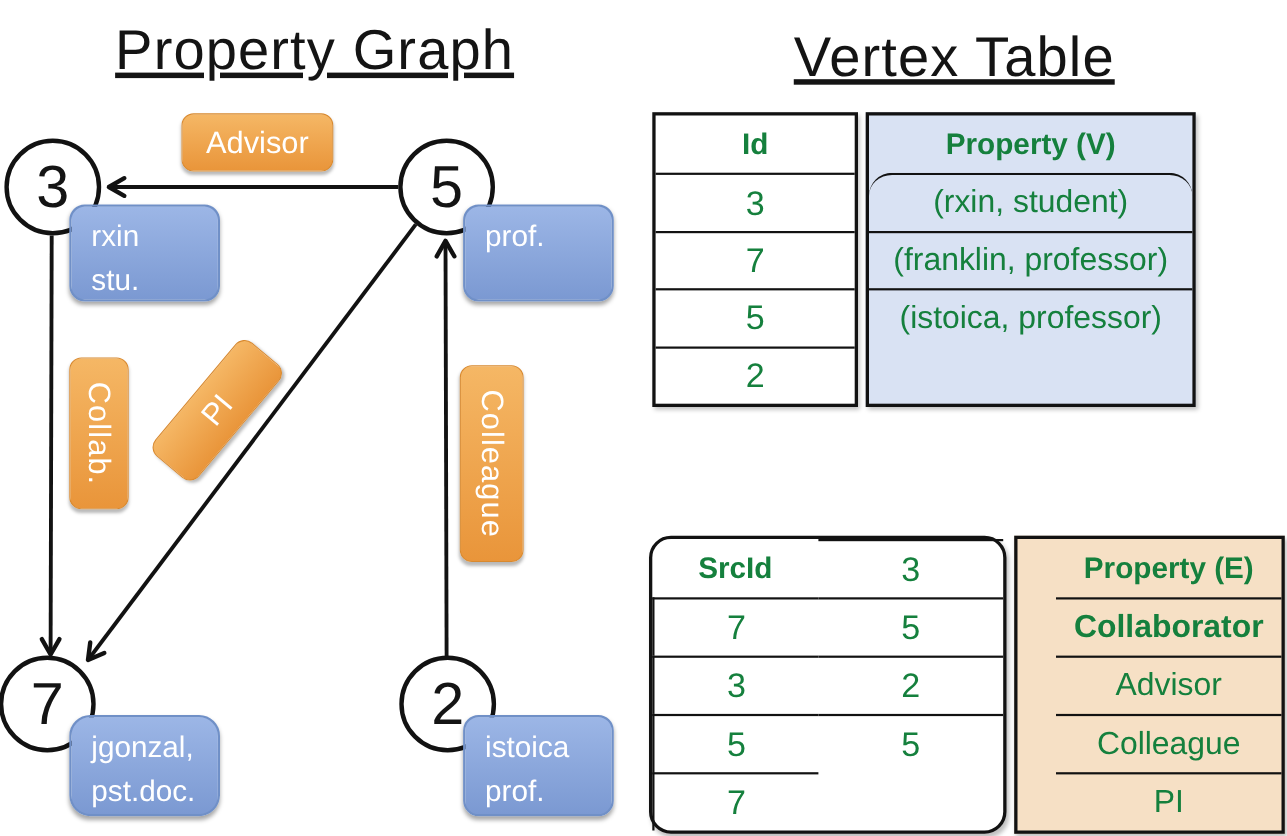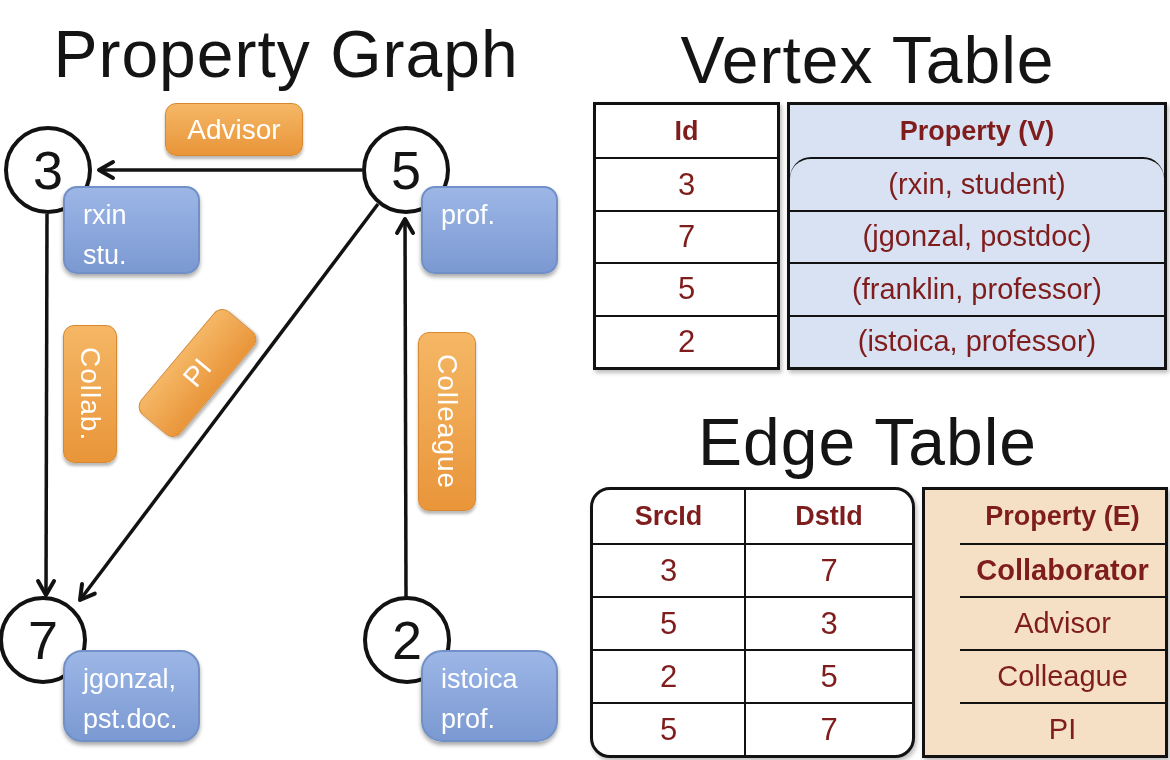"Property Graph" .fig-title { font-size: 66px -> 51px; text-decoration: none -> underline }
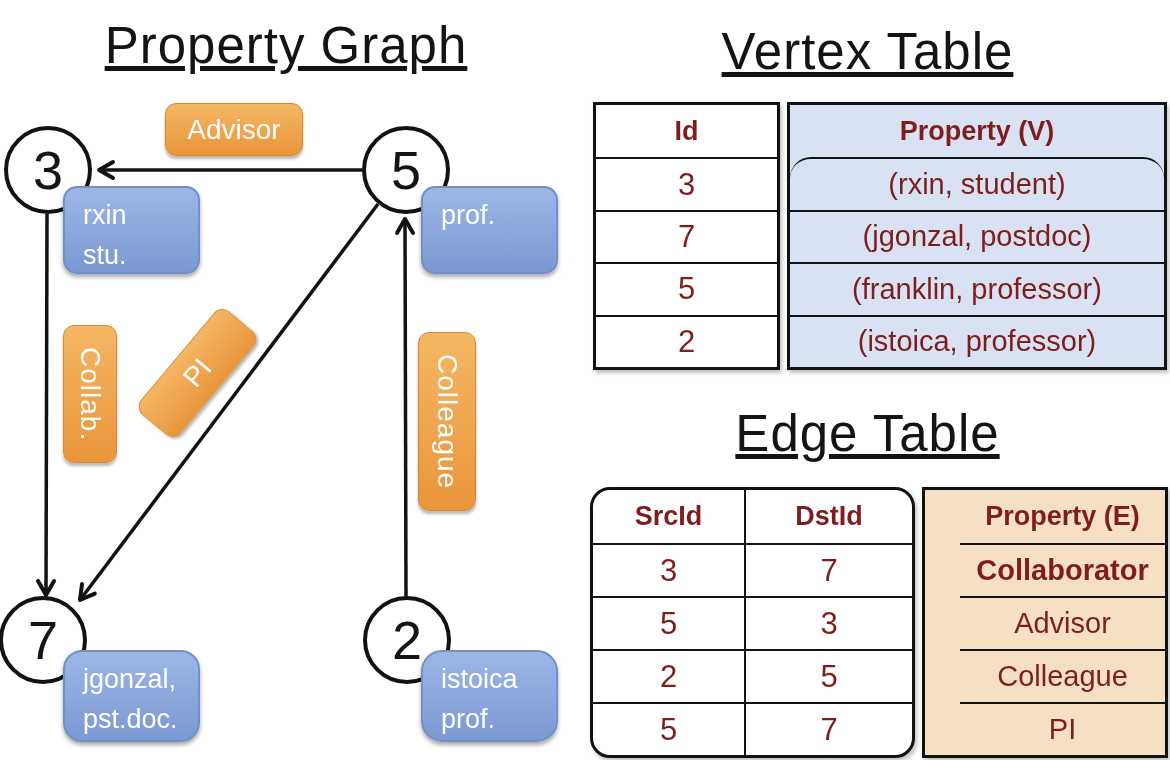"Id" .tbl .cell { color: #7f1d1d -> #15803d }
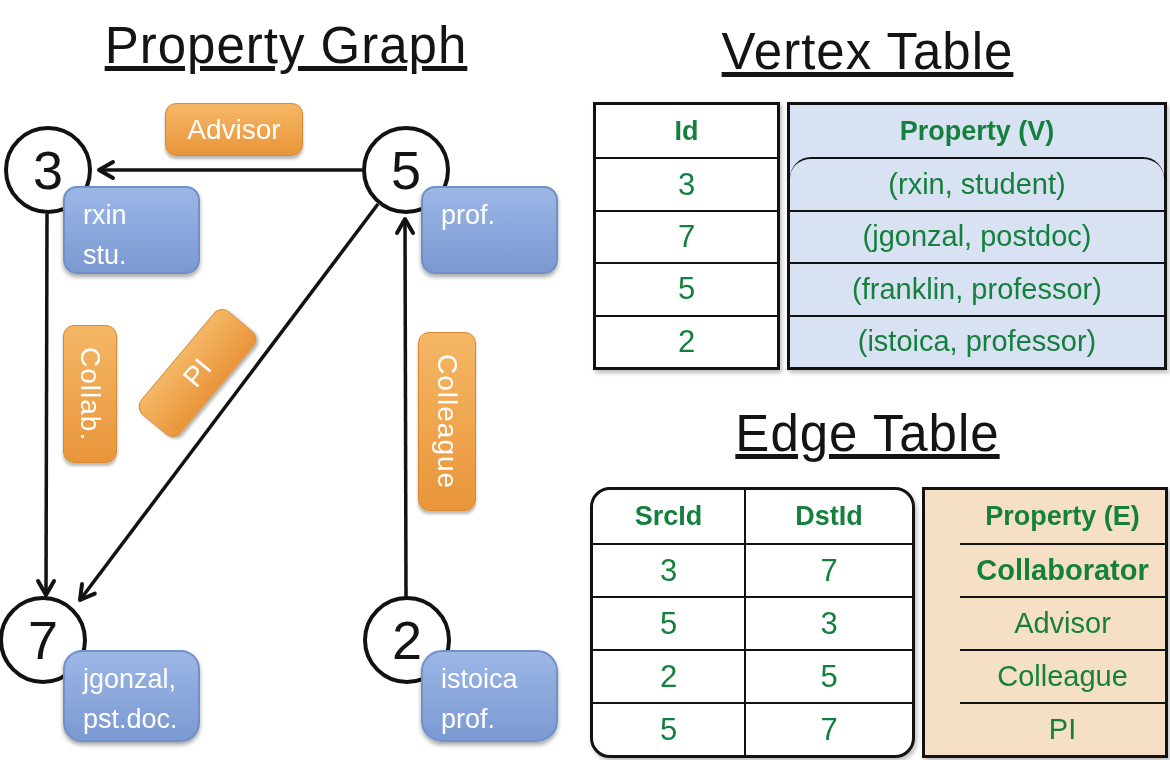"Property (V)" div.tbl { width: 380px -> 300px }
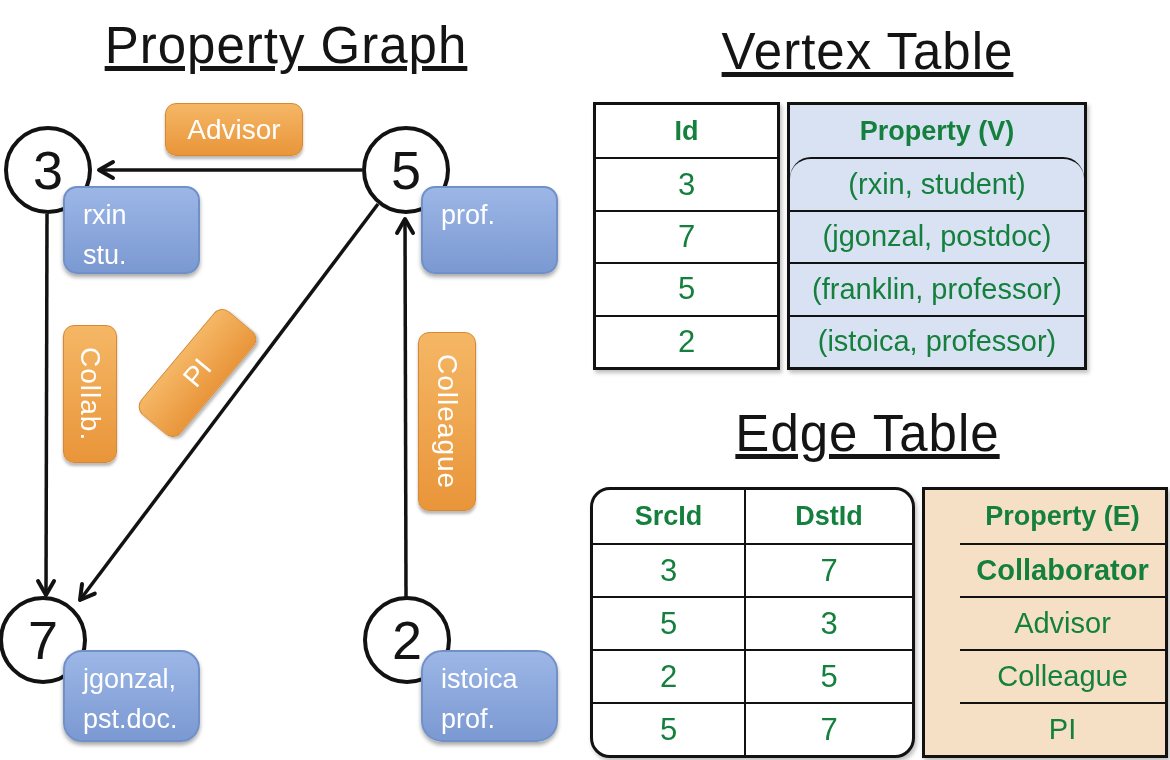"(jgonzal, postdoc)" div.cell { html: <div>(jgonzal, postdoc)</div> -> none }
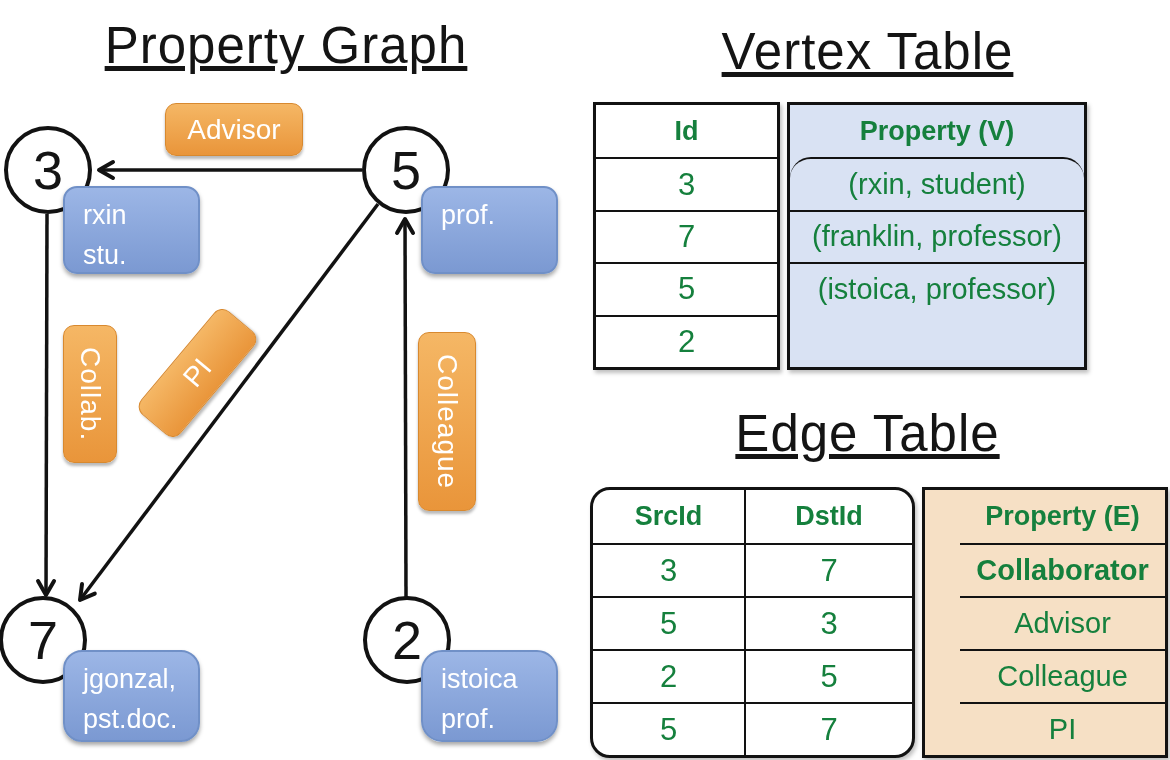"Edge Table" div.fig-title { html: <div>Edge Table</div> -> none }
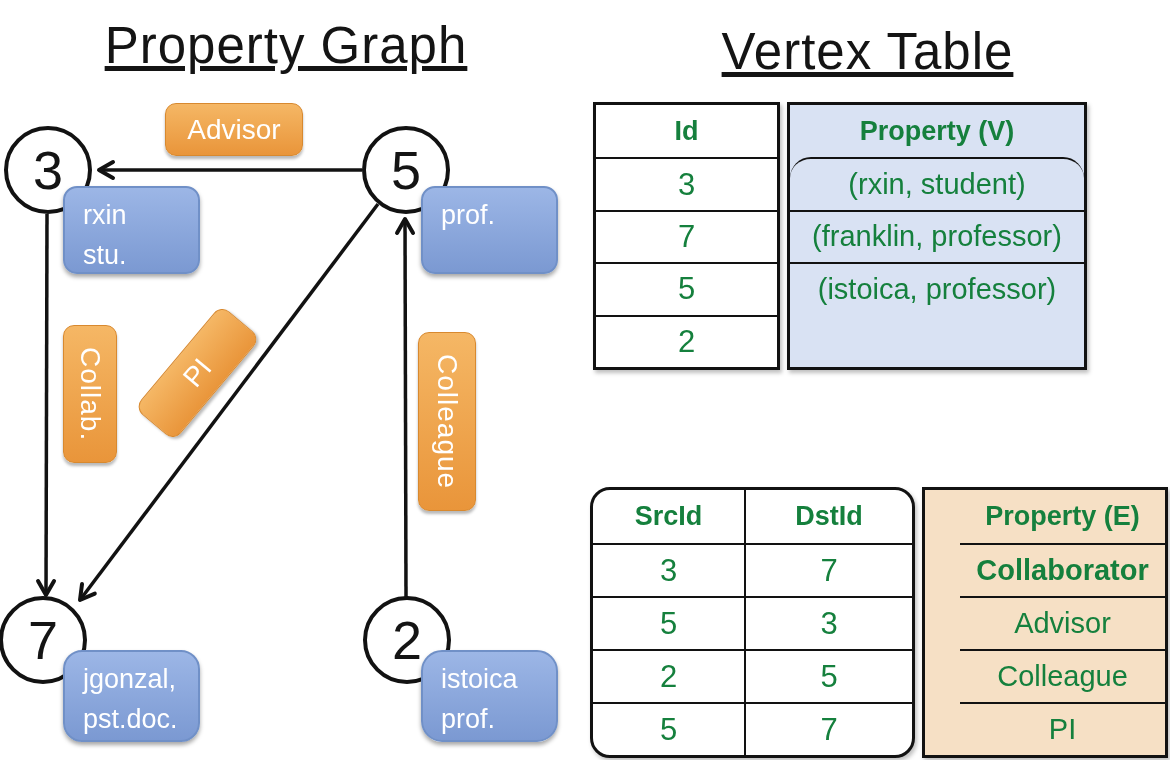"DstId" div.cell { html: <div>DstId</div> -> none }
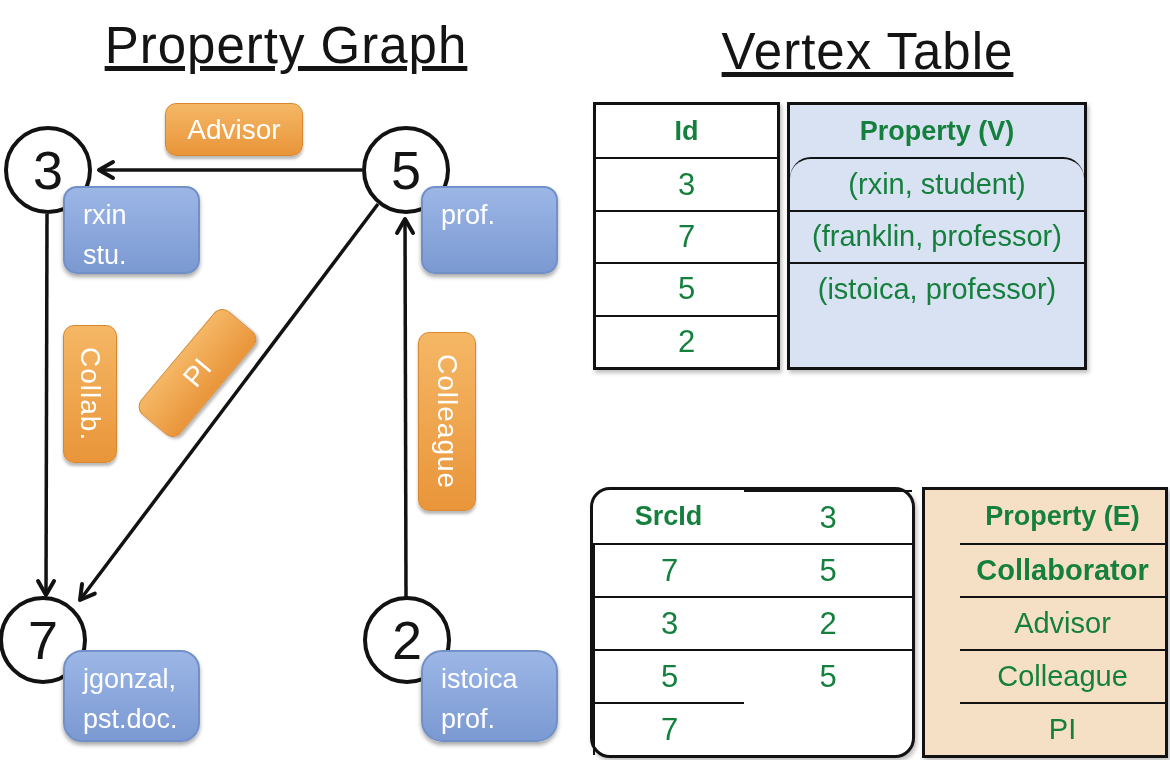"istoica" div.vlabel { border-radius: 21px -> none }
